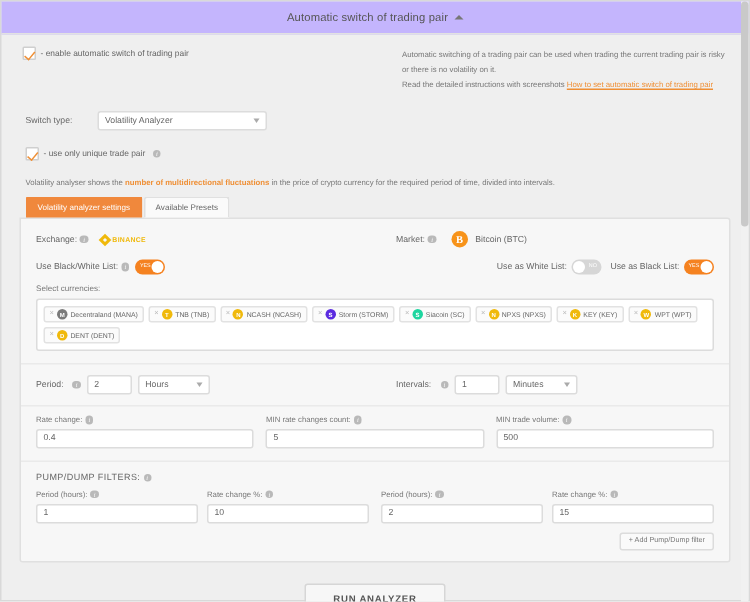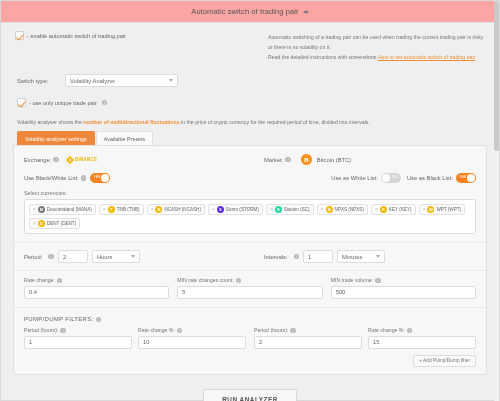"Automatic switch of trading pair" .panel-header { background: #fca5a5 -> #c4b5fd }
